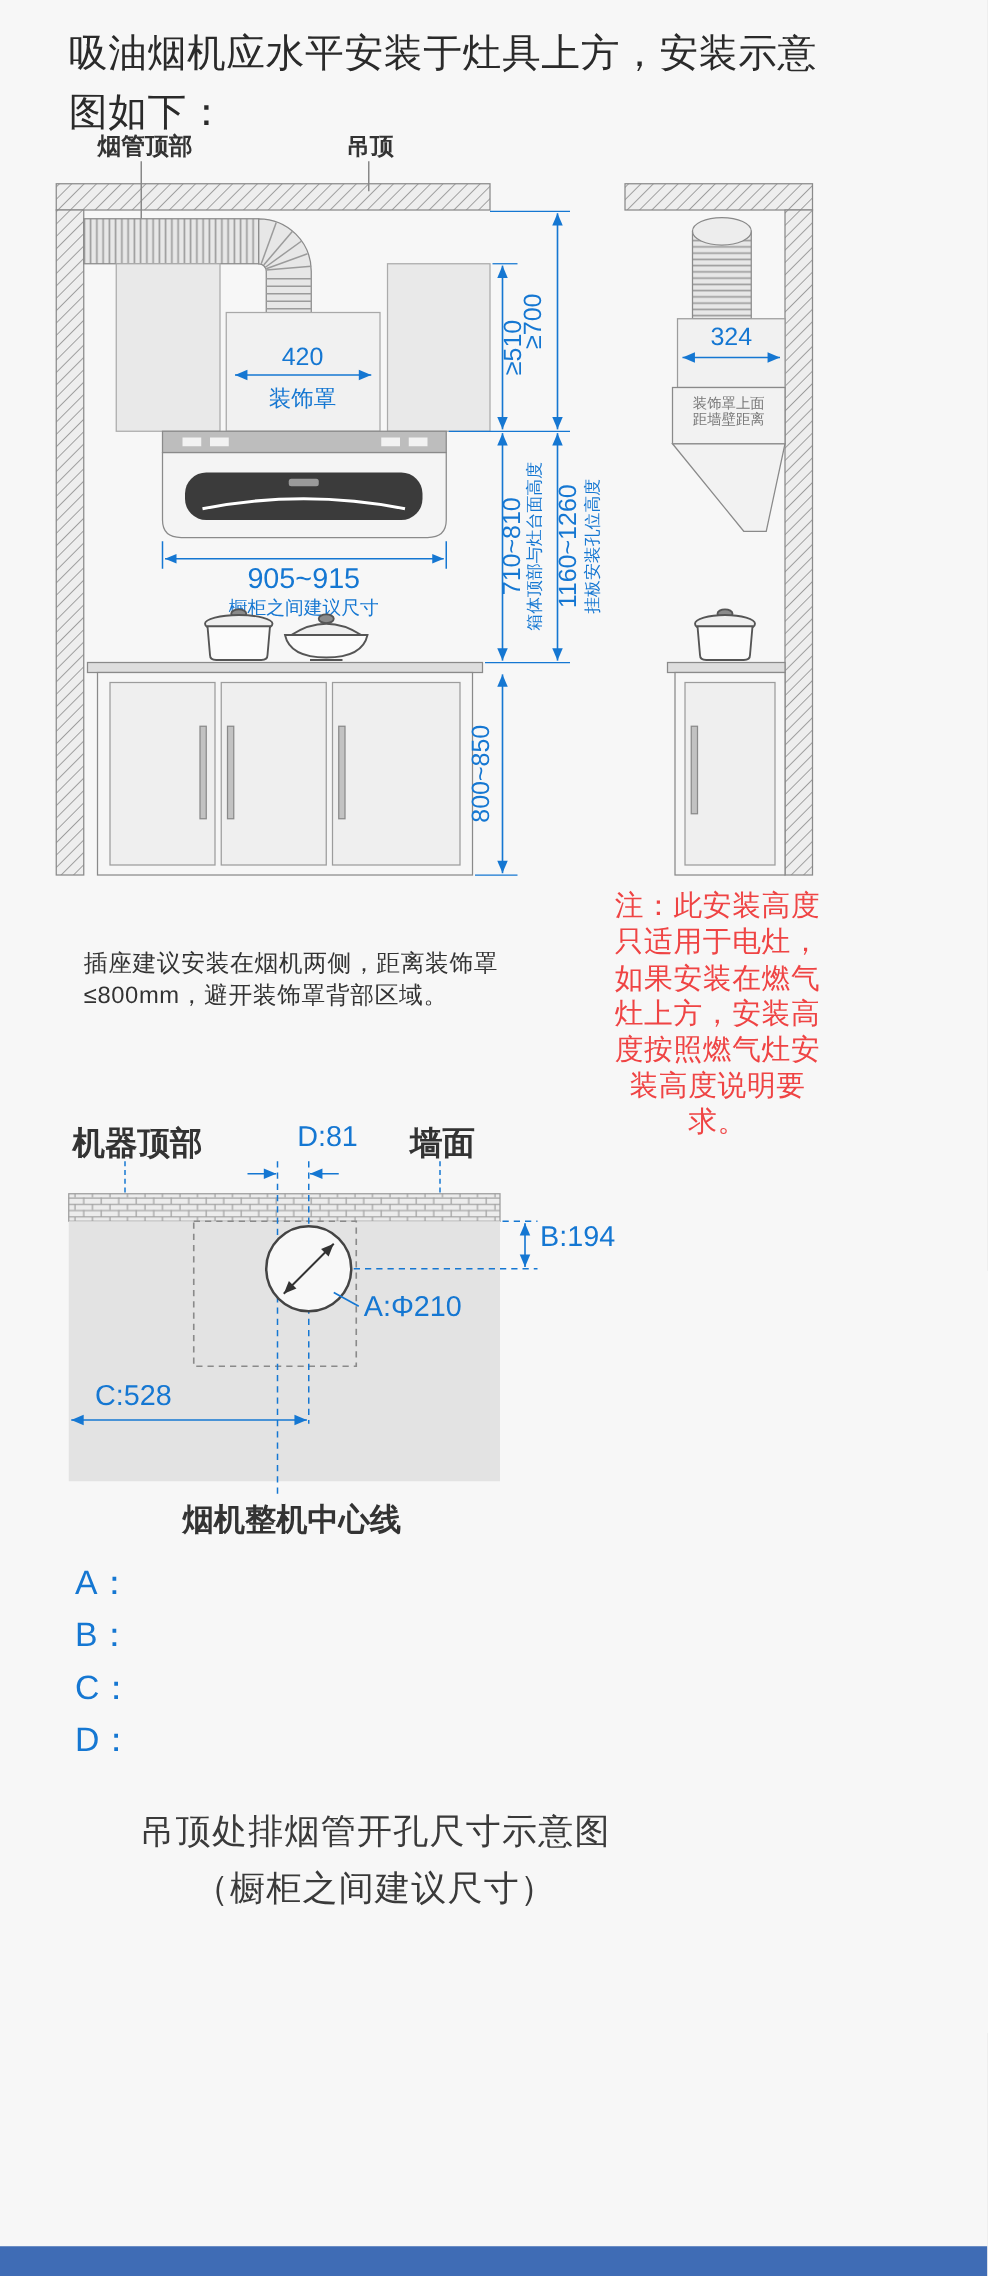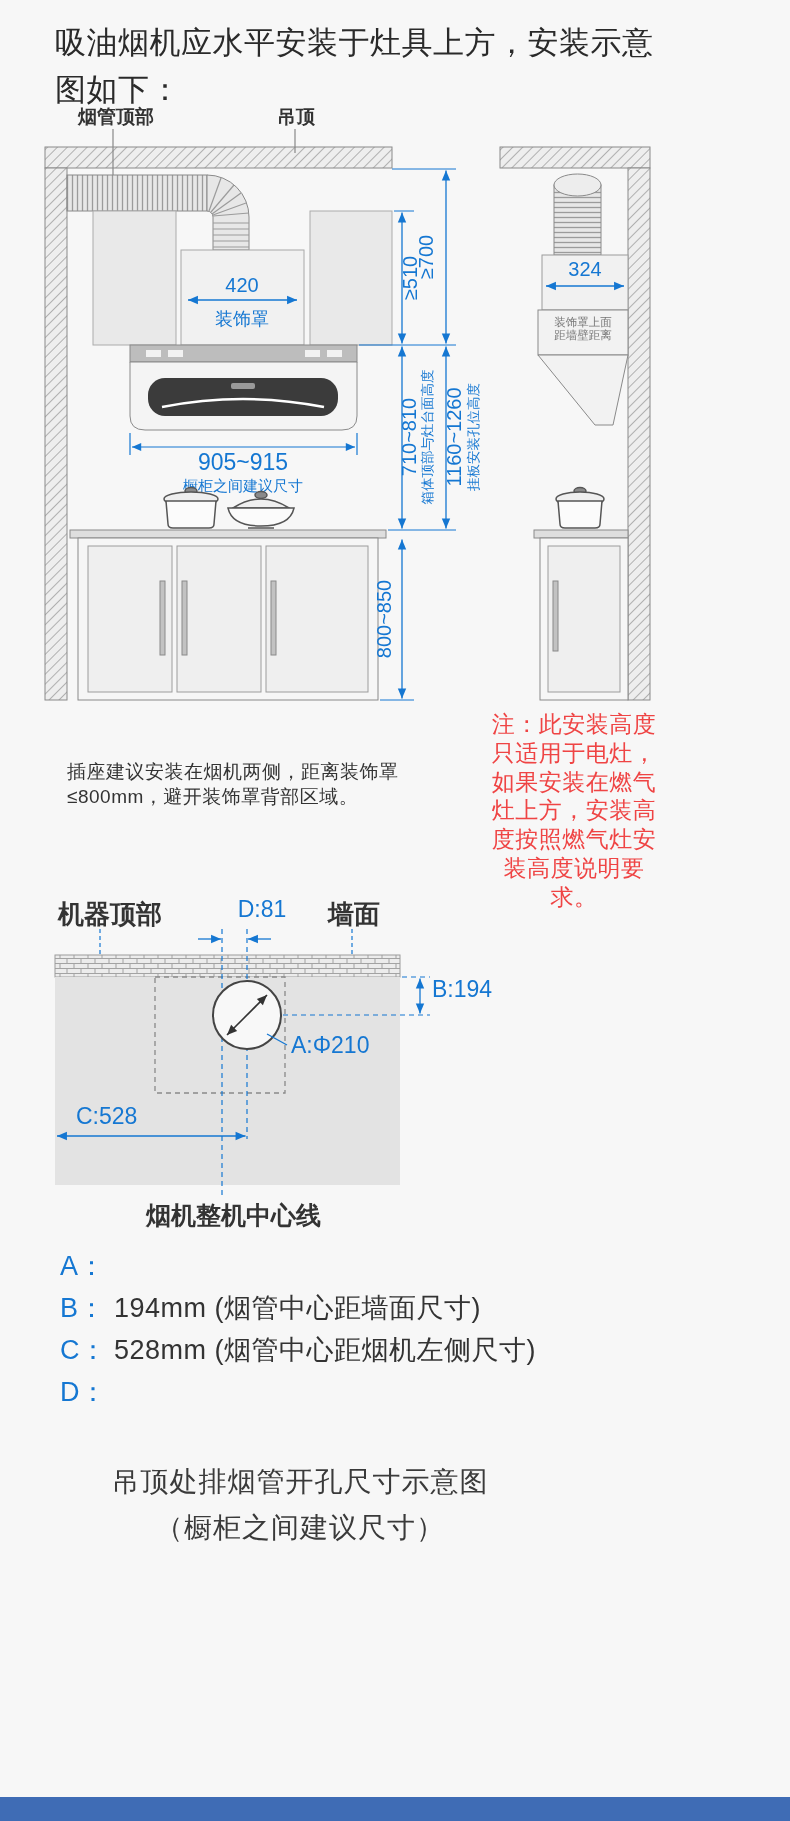"194mm (烟管中心距墙面尺寸)" span.lv { html: <span>194mm (烟管中心距墙面尺寸)</span> -> none }
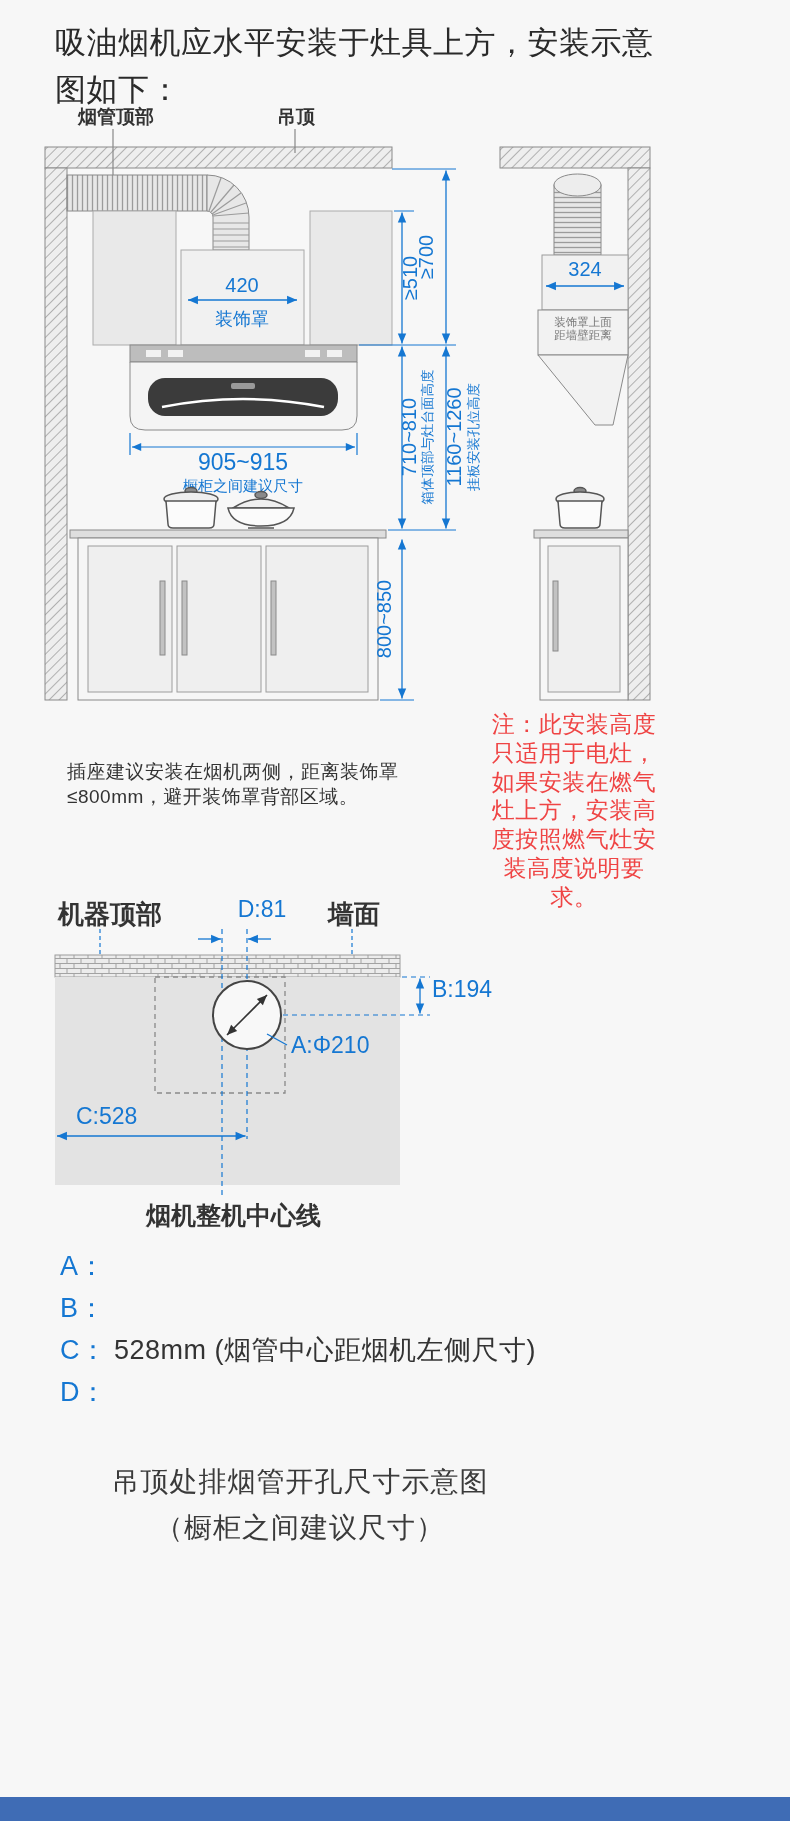"528mm (烟管中心距烟机左侧尺寸)" span.lv { html: <span>528mm (烟管中心距烟机左侧尺寸)</span> -> none }
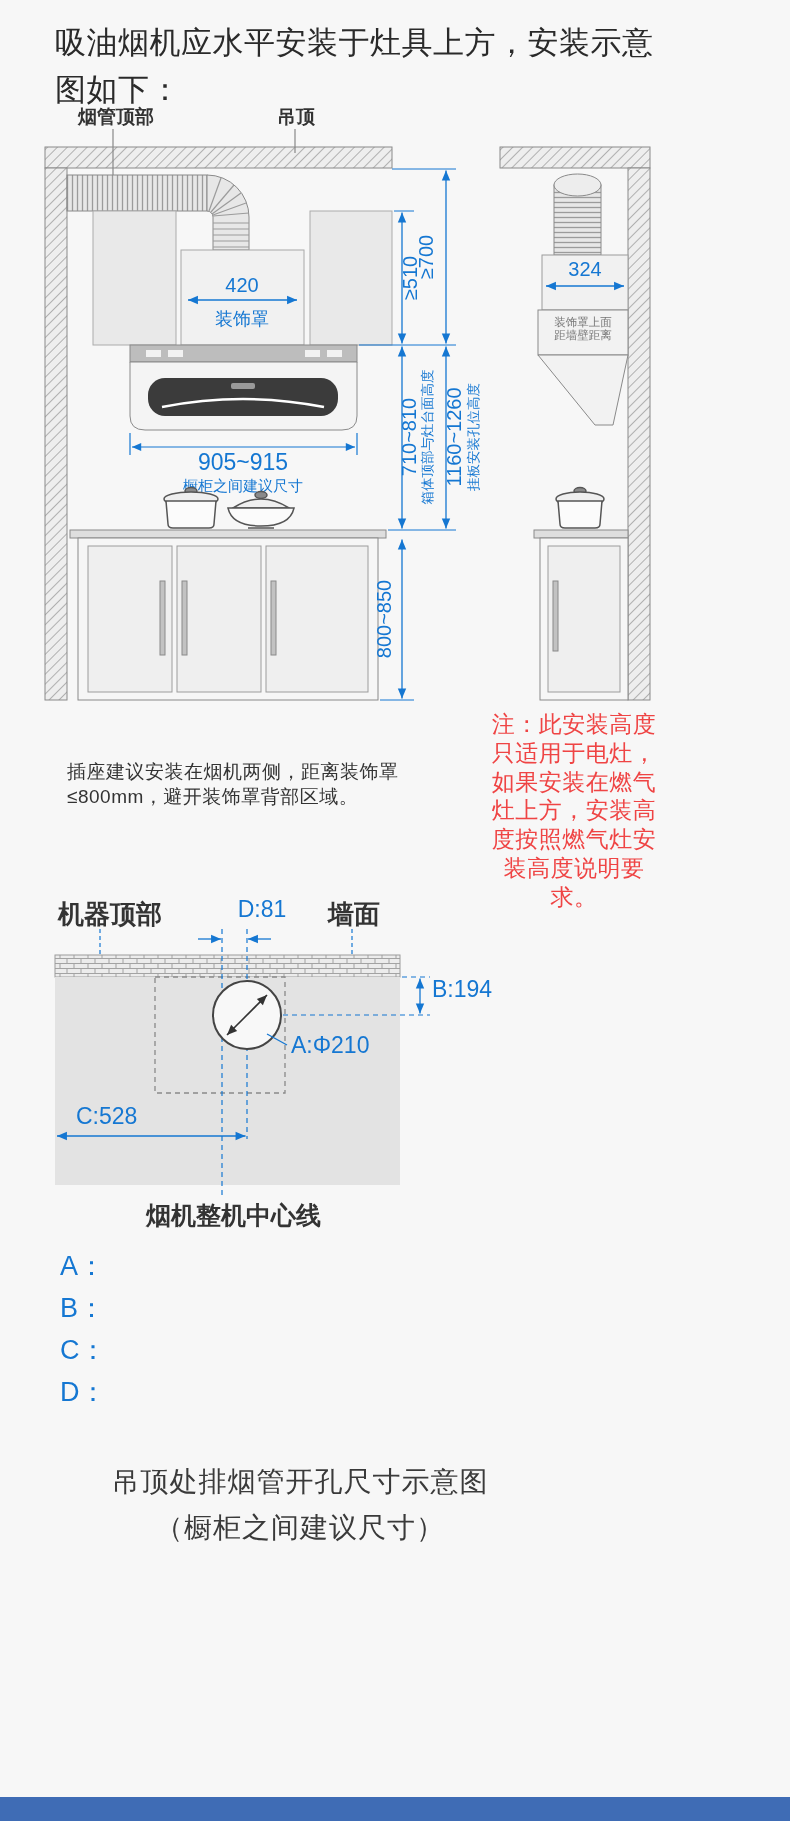"吊顶处排烟管开孔尺寸示意图" .bottom-caption { margin-top: 17px -> none }
